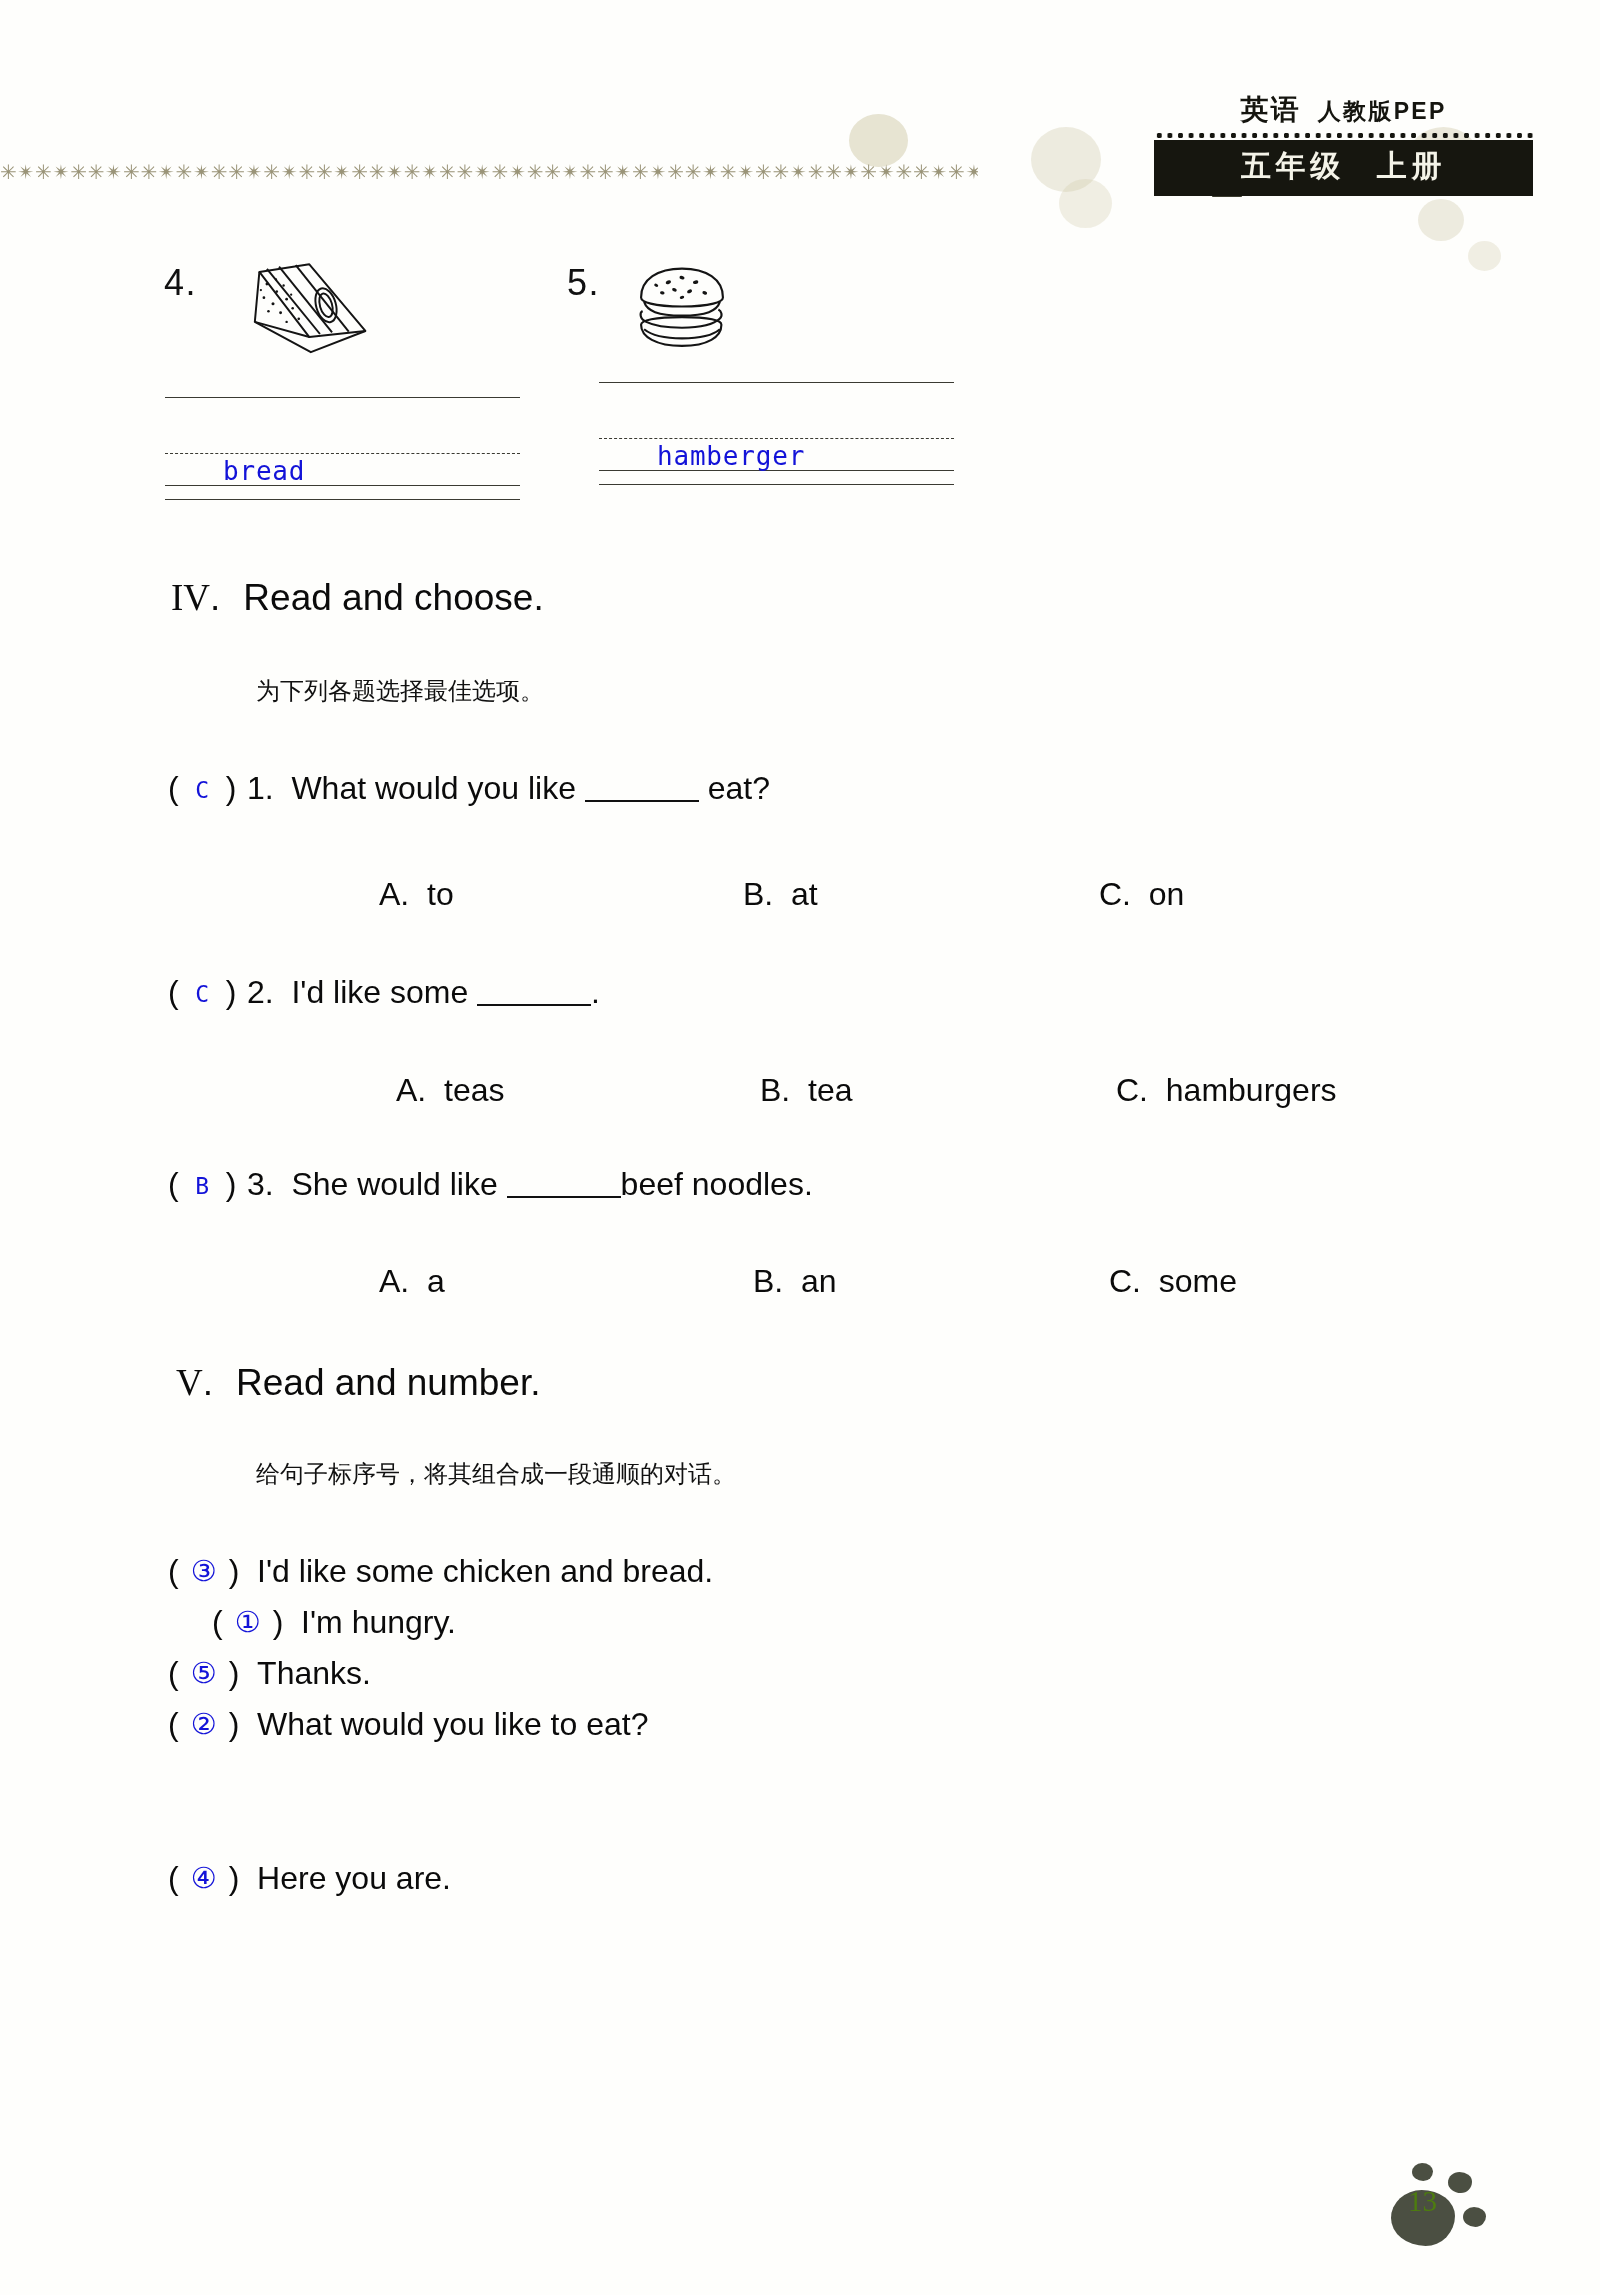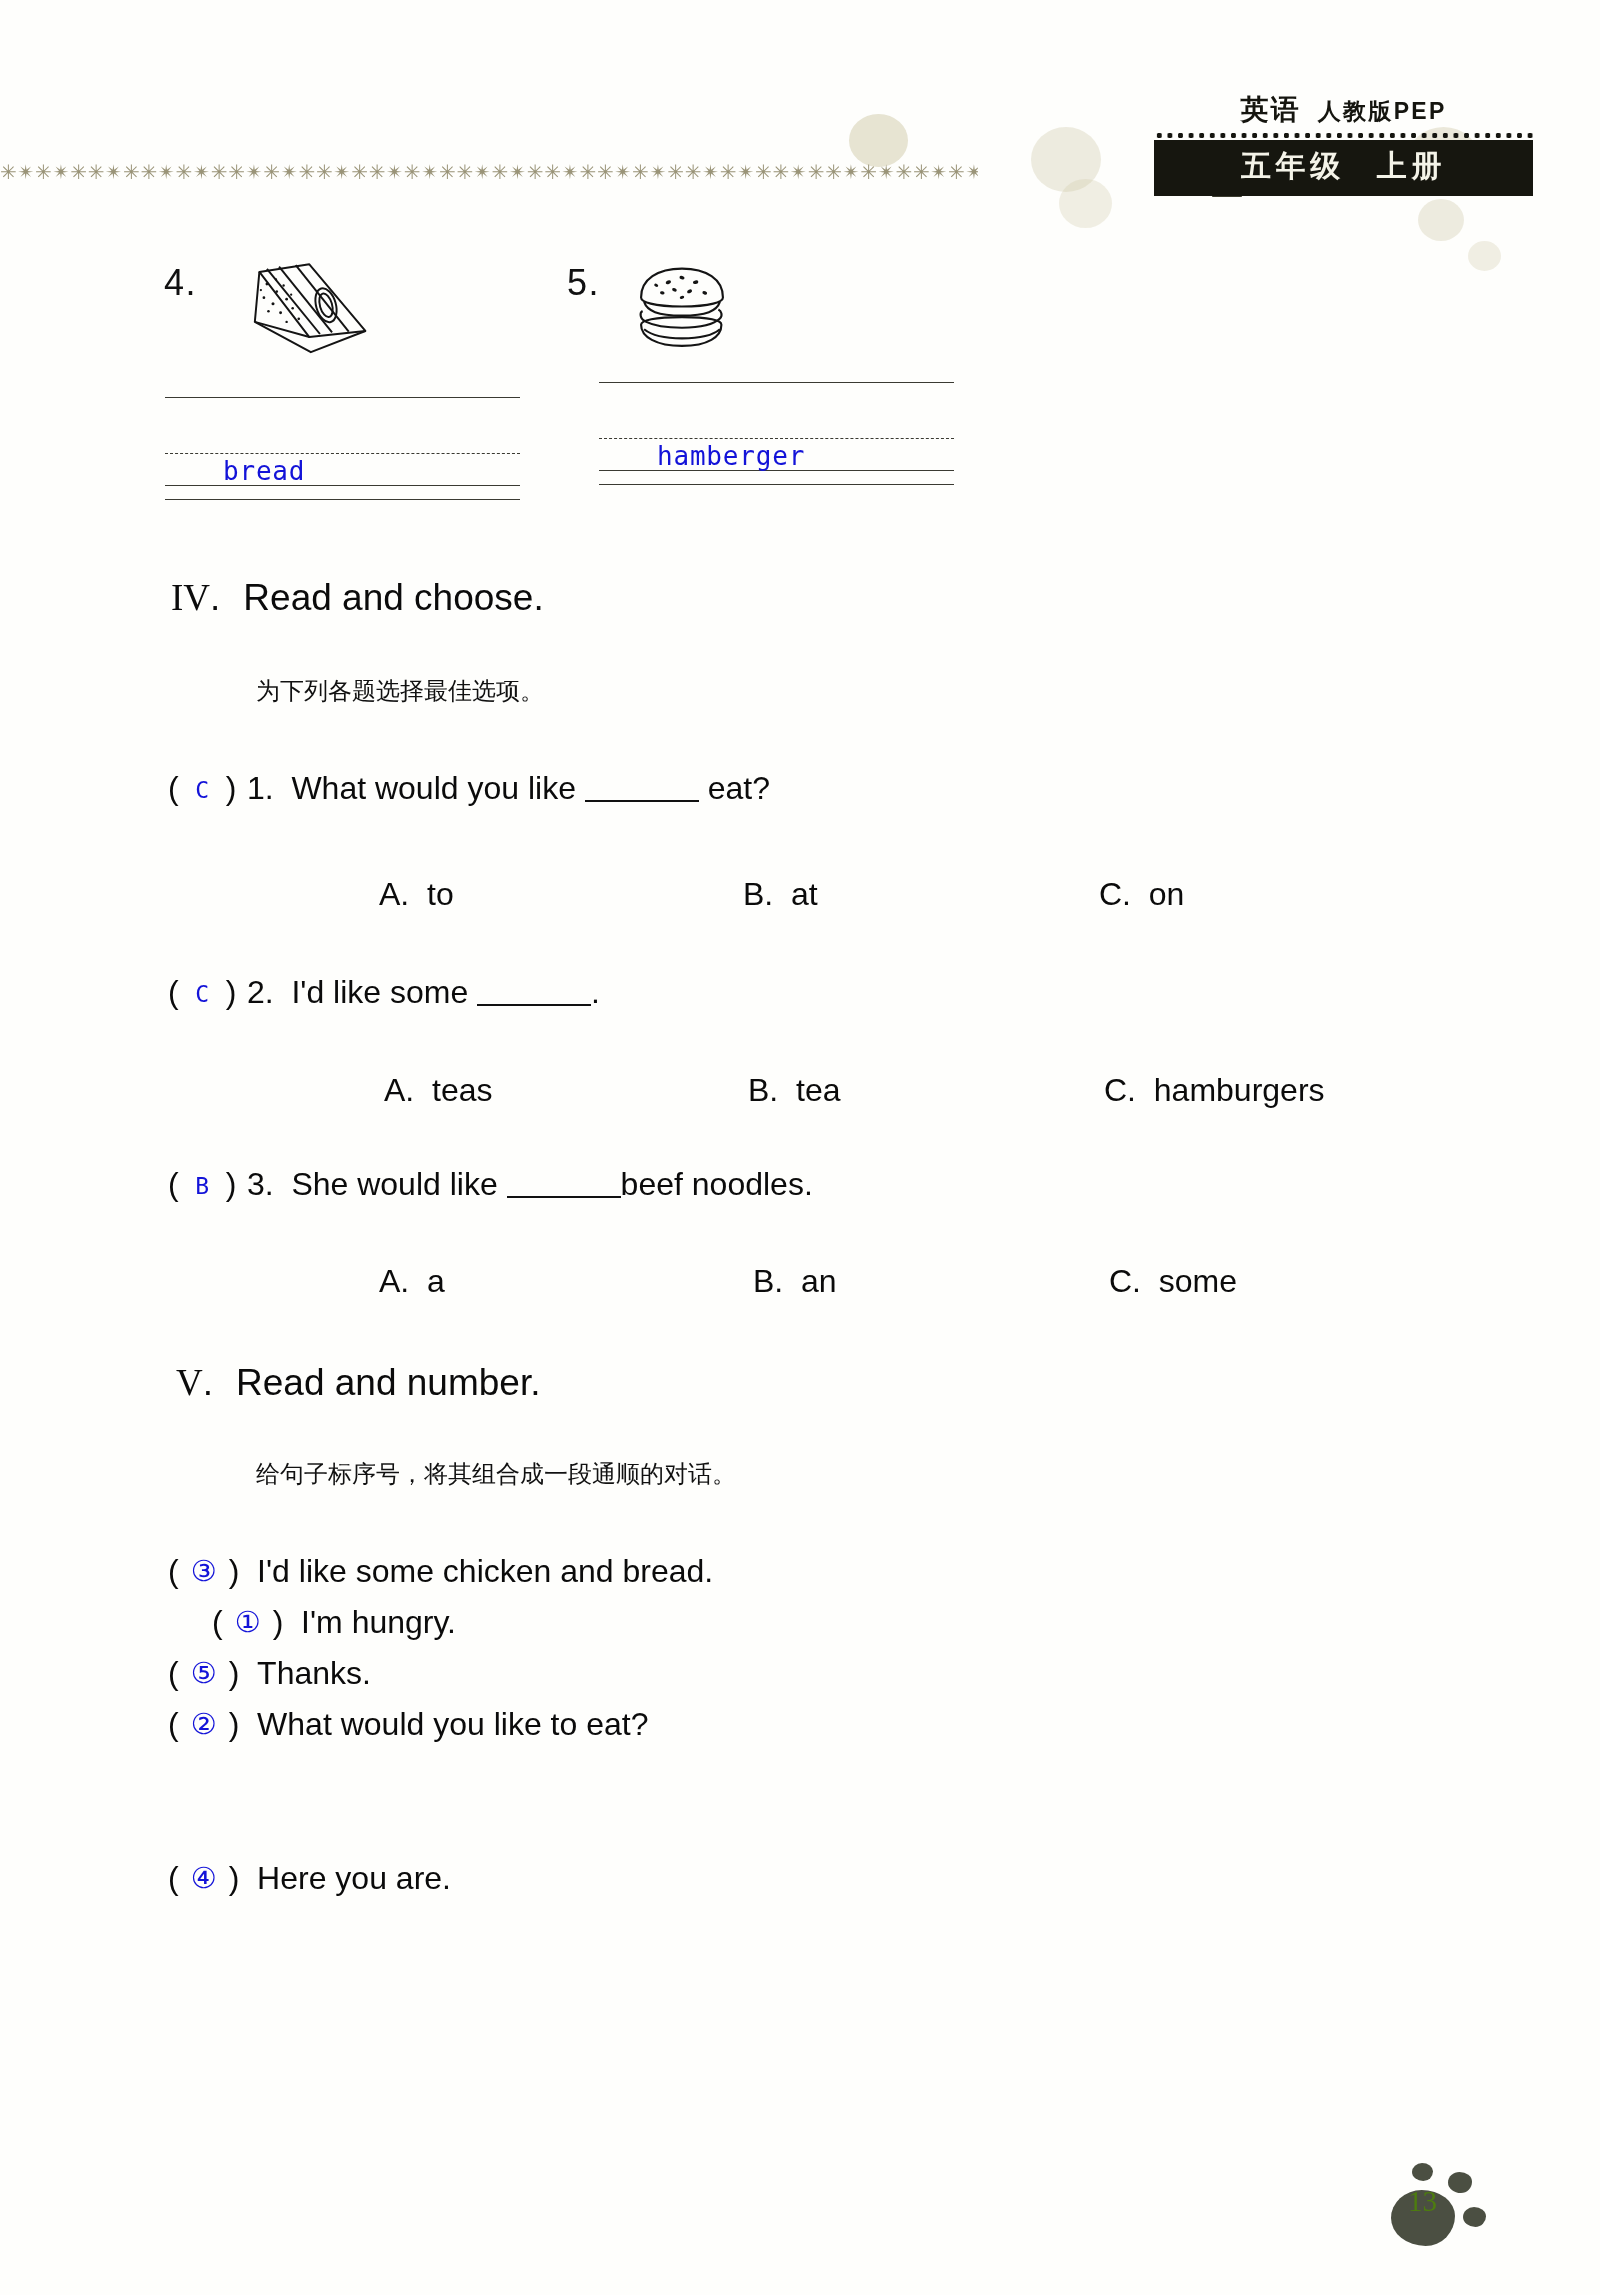"A. teas B. tea C." div.opt-row { left: 384px -> 396px }
